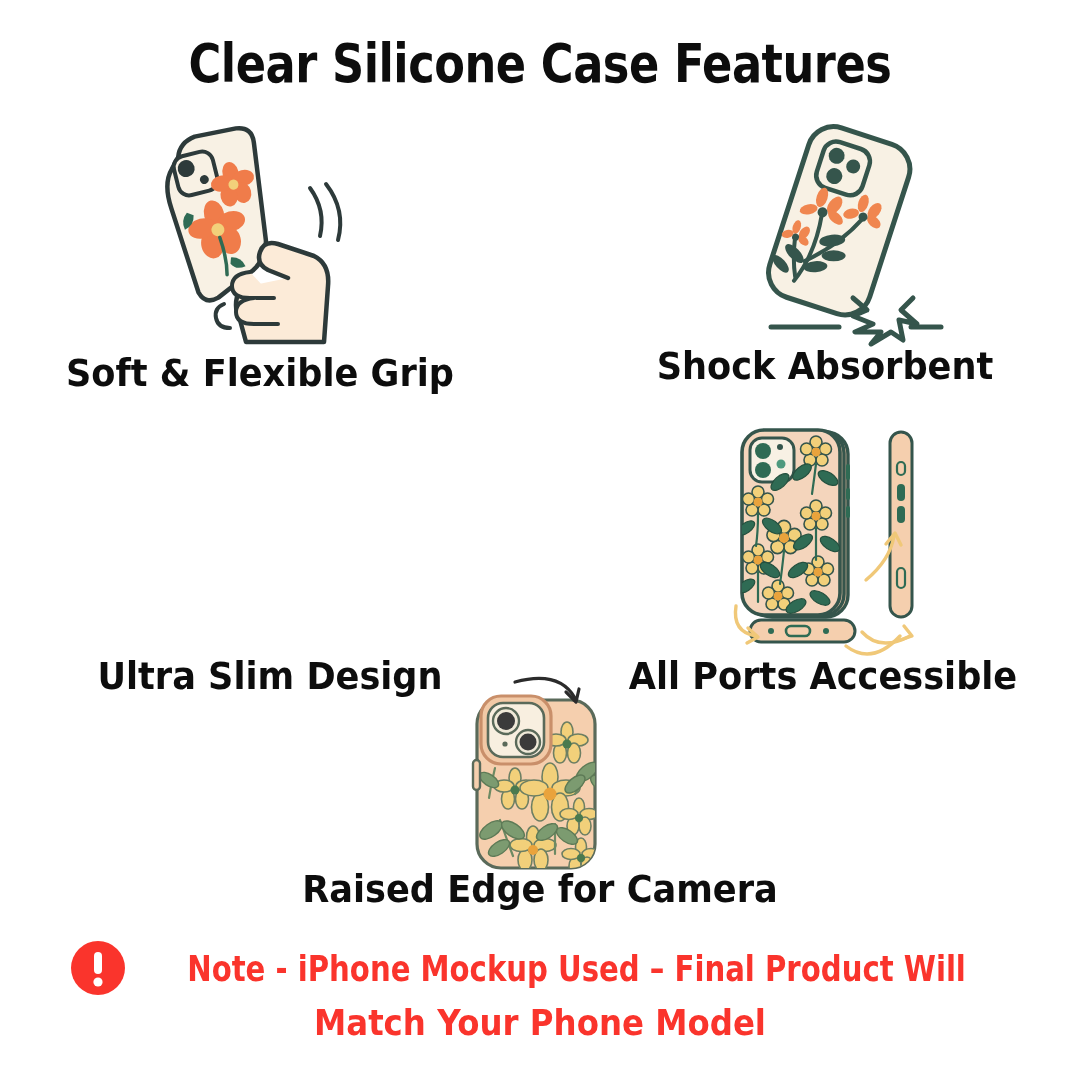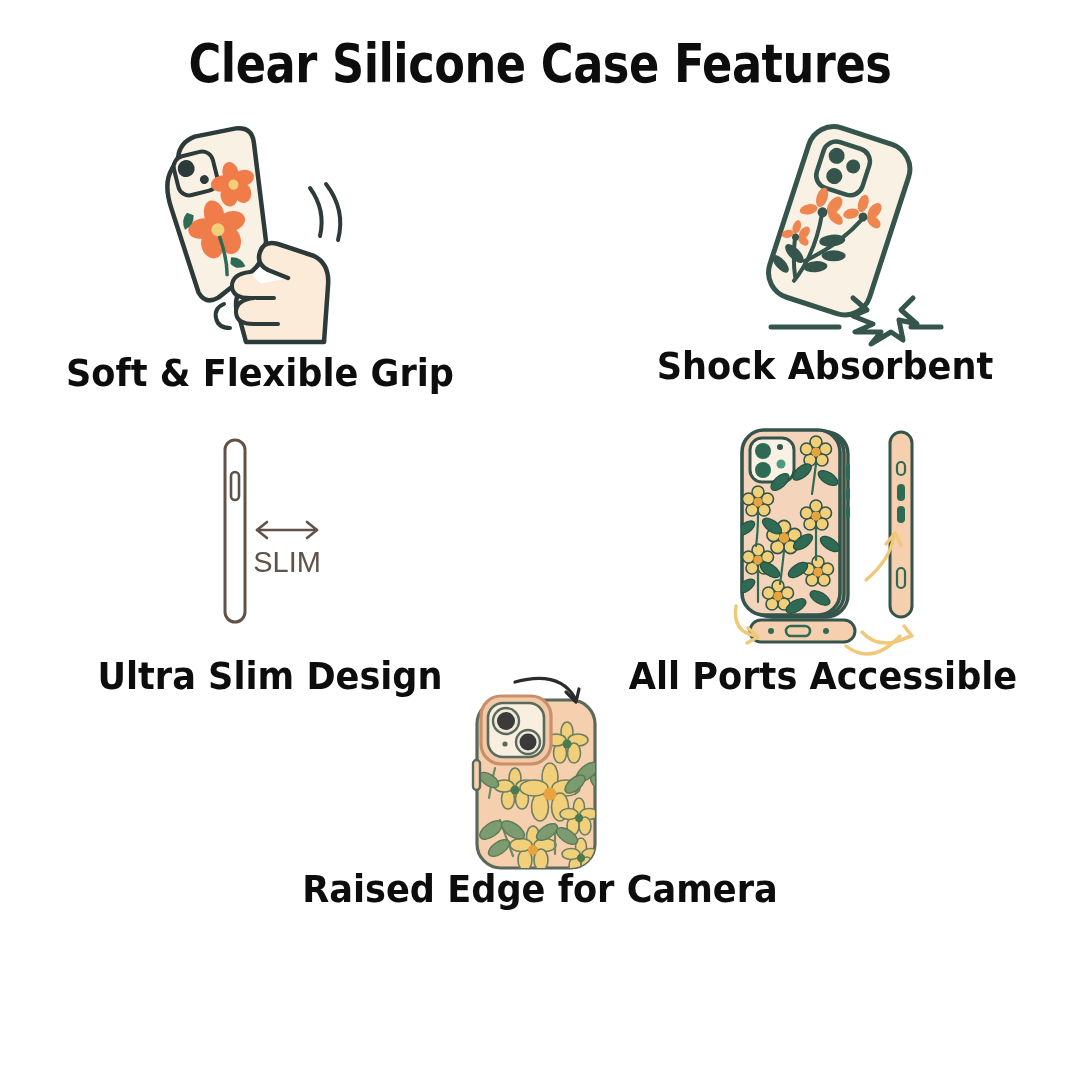"SLIM" div.feature-art { html: <div> <svg> <g> <rect></rect> <rect></rect> <g> <line></line> <polyline></polyline> <polyline></polyline> </g> <text>SLIM</text> </g> </svg> </div> -> none }
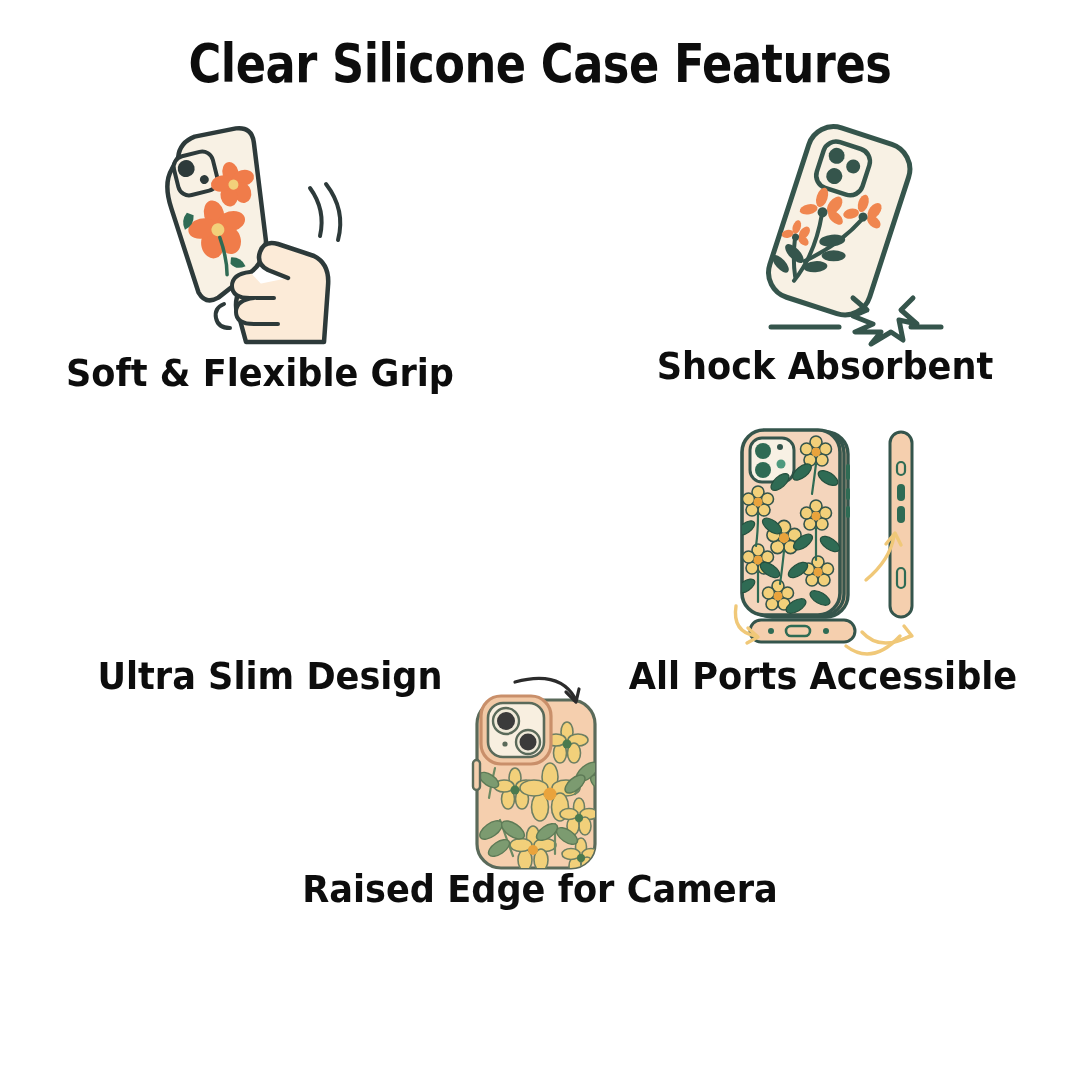"Note - iPhone Mockup Used" div { html: none -> <div> <div> <svg> <circle></circle> <rect></rect> <circle></circle> </svg> <span>Note - iPhone Mockup Used – Final Product Will</span> </div> <div> <span>Match Your Phone Model</span> </div> </div> }
